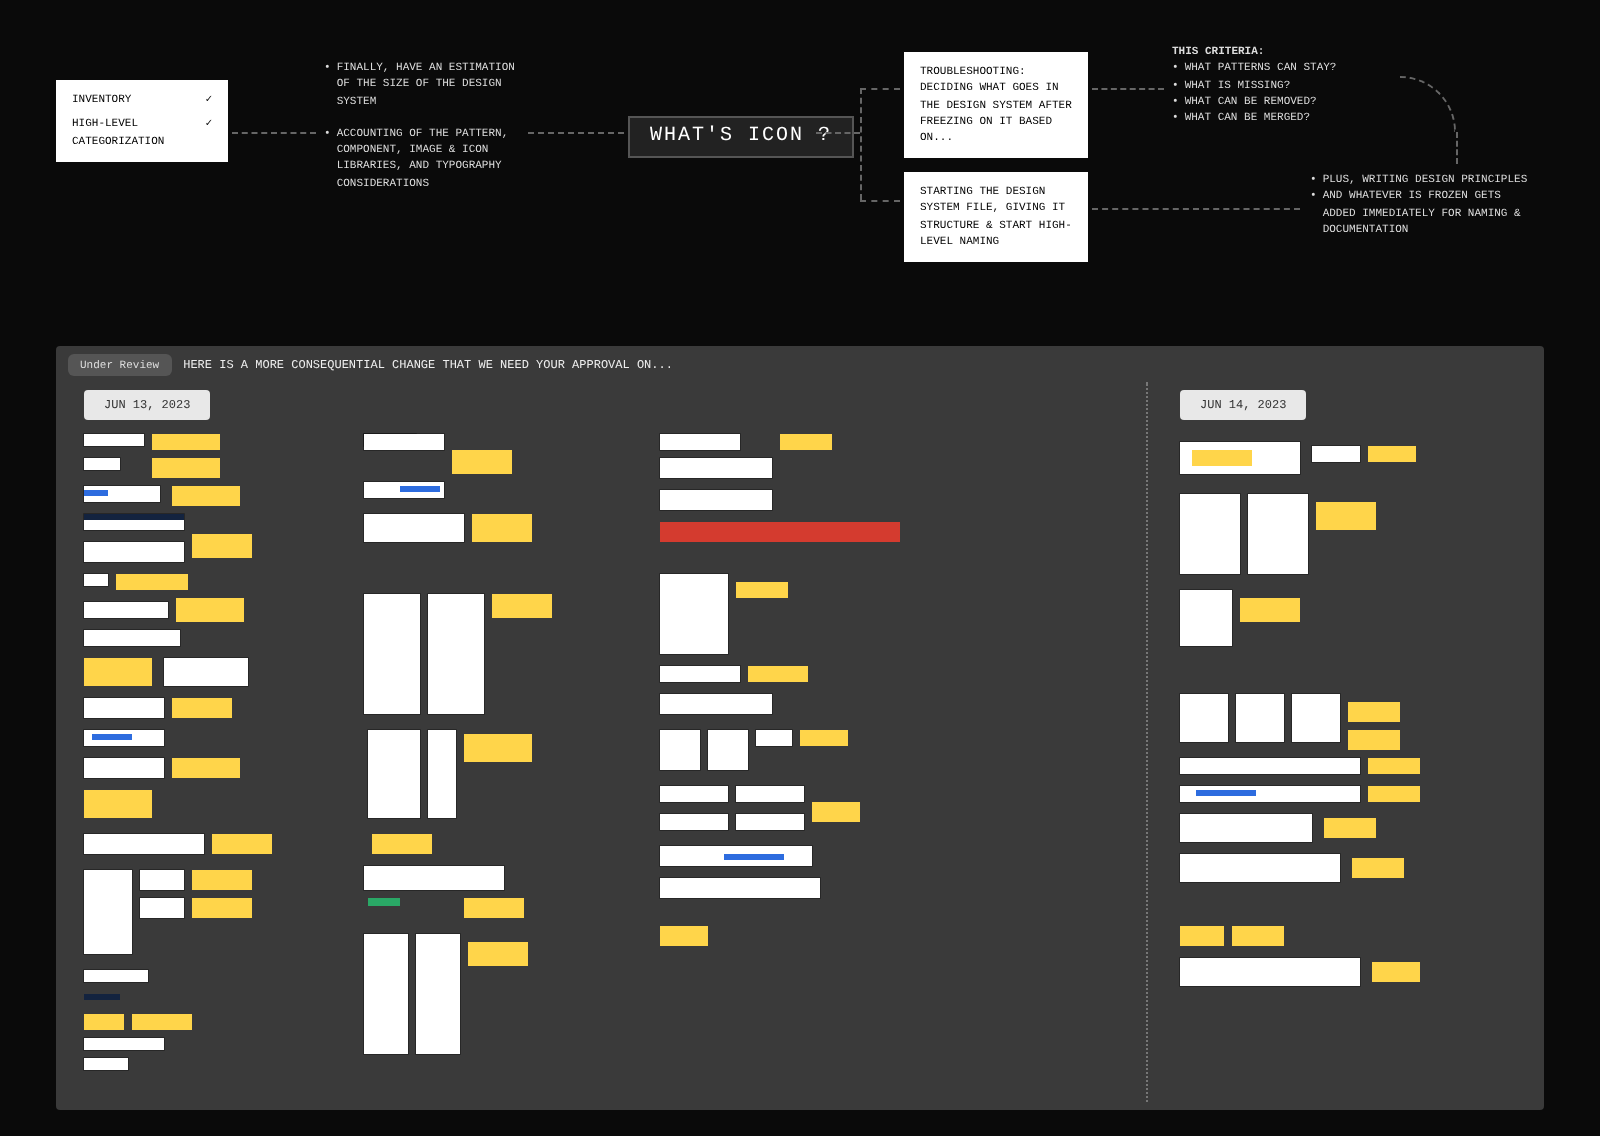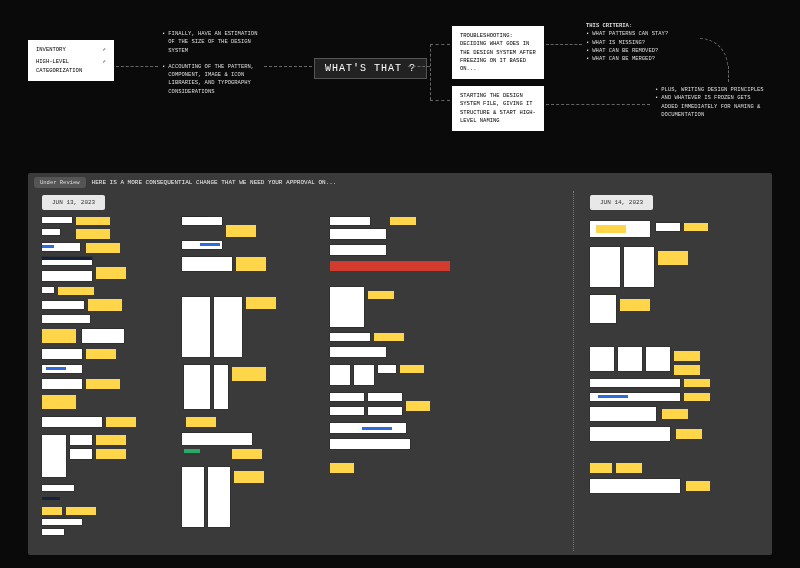"WHAT'S THAT ?" span { text: THAT -> ICON }
